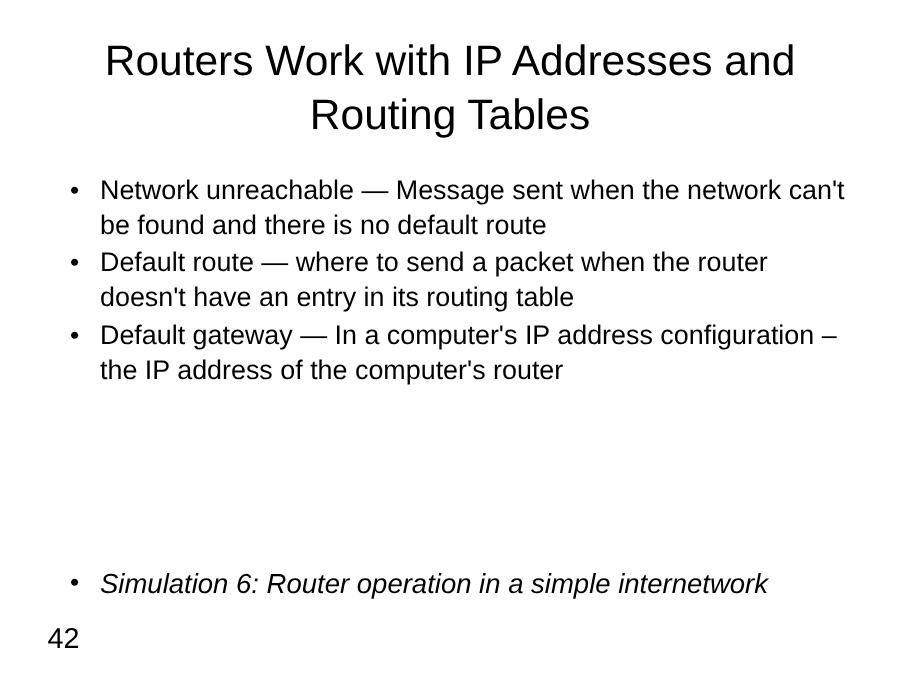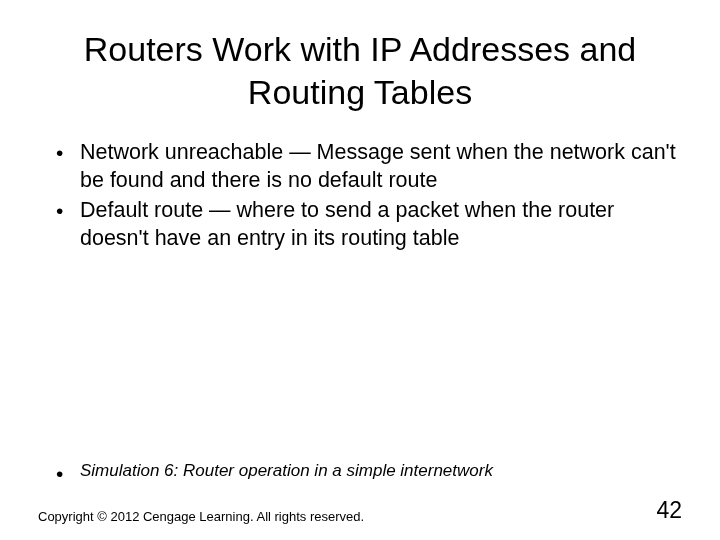"Default gateway — In a" li { html: none -> <li>Default gateway — In a computer's IP address configuration – the IP address of the computer's router</li> }
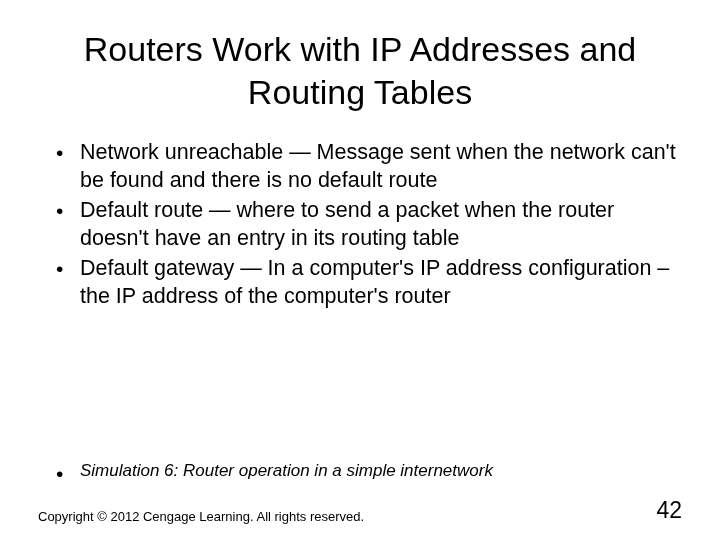"Simulation 6: Router operation in" .sim-block li { font-size: 17px -> 22px }
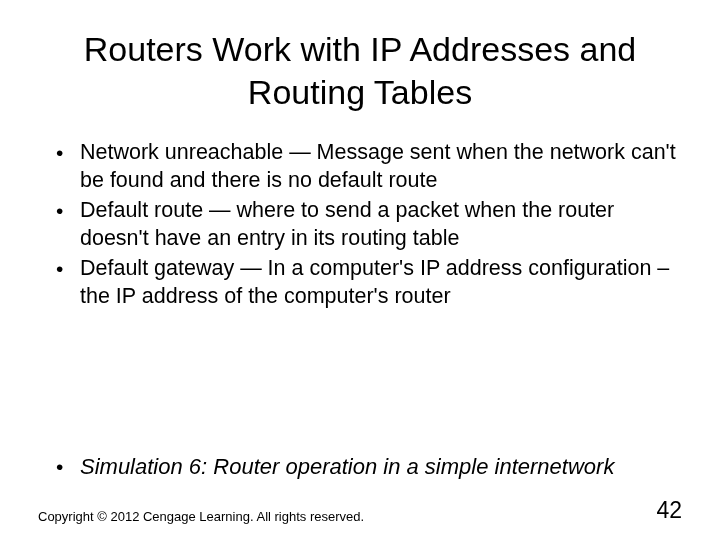"Copyright © 2012 Cengage Learning." span { html: <span>Copyright © 2012 Cengage Learning. All rights reserved.</span> -> none }
